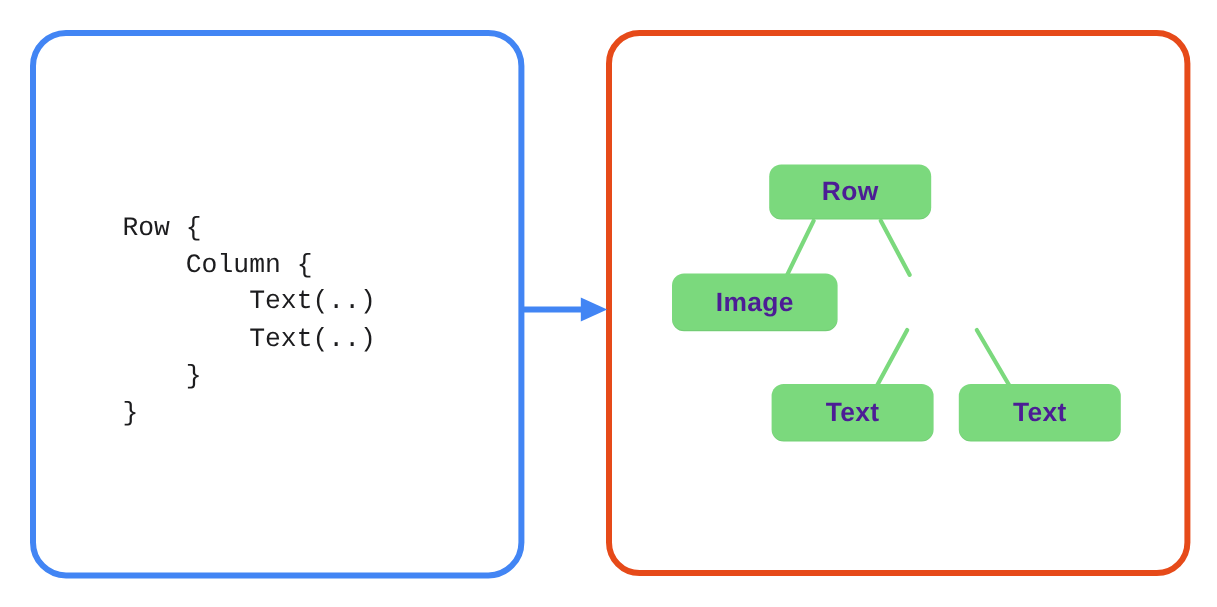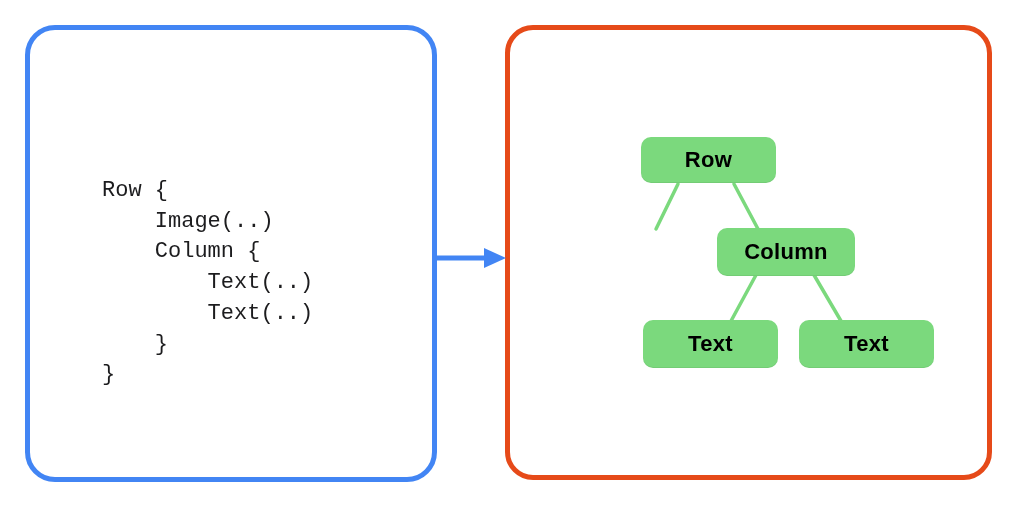"Row" .tree-node { color: #000000 -> #4c1d95 }
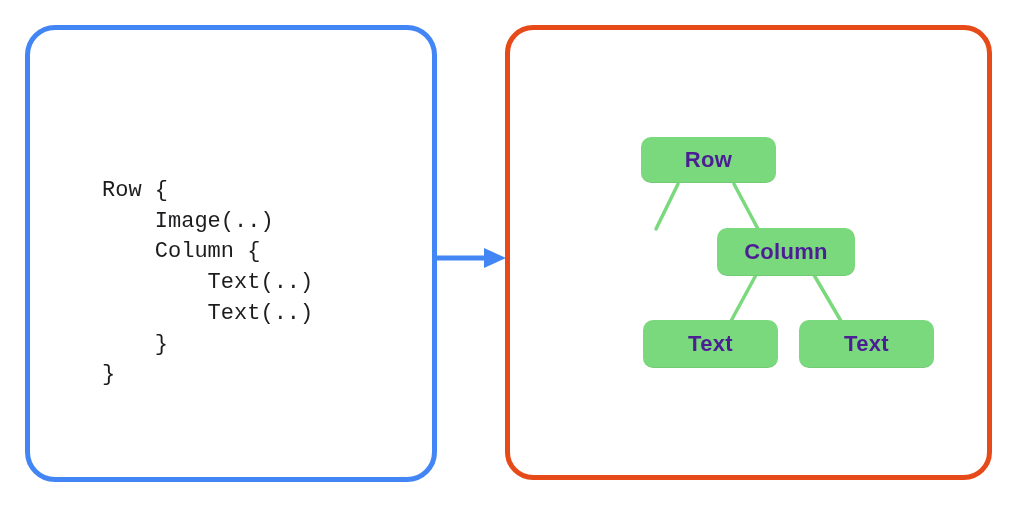"Image(..)" div.code-line { html: <div> Image(..)</div> -> none }
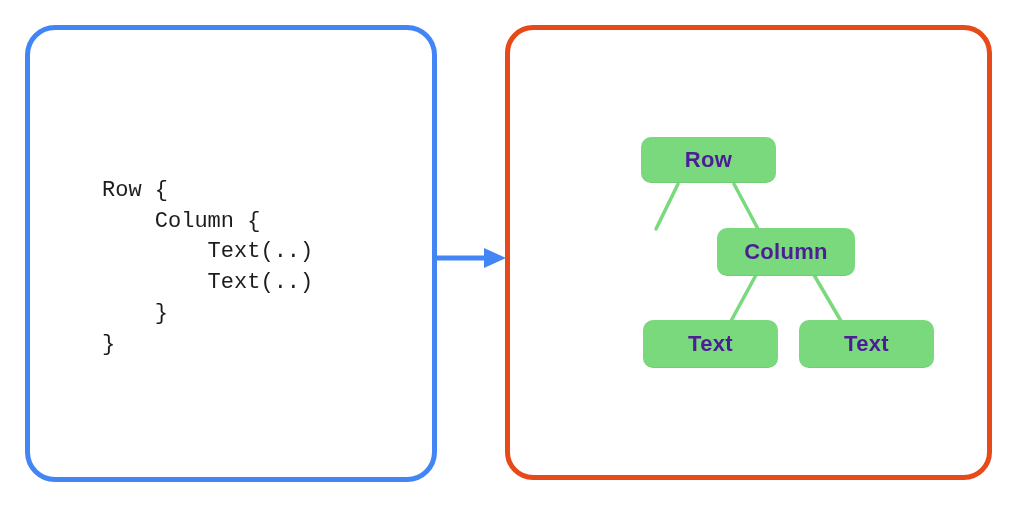"Image" div.tree-node { html: none -> <div>Image</div> }
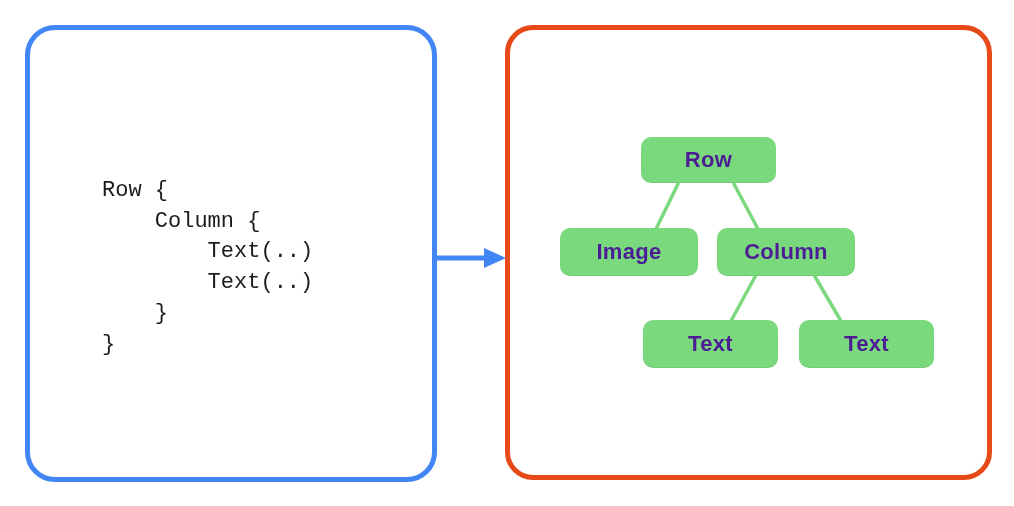"Column" div.tree-node { html: <div>Column</div> -> none }
